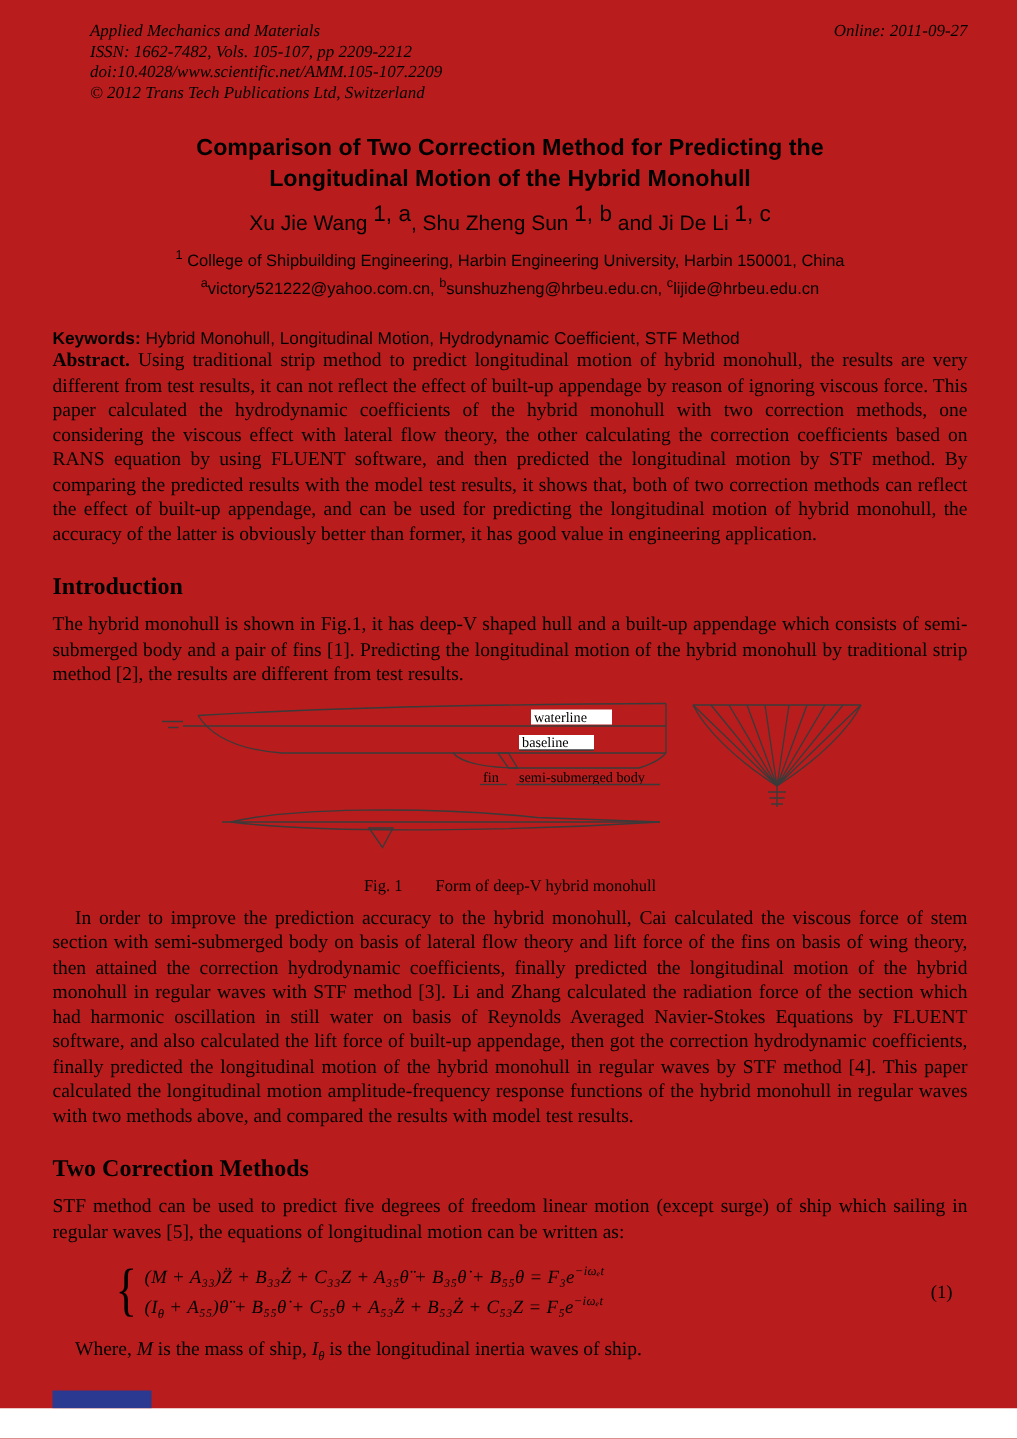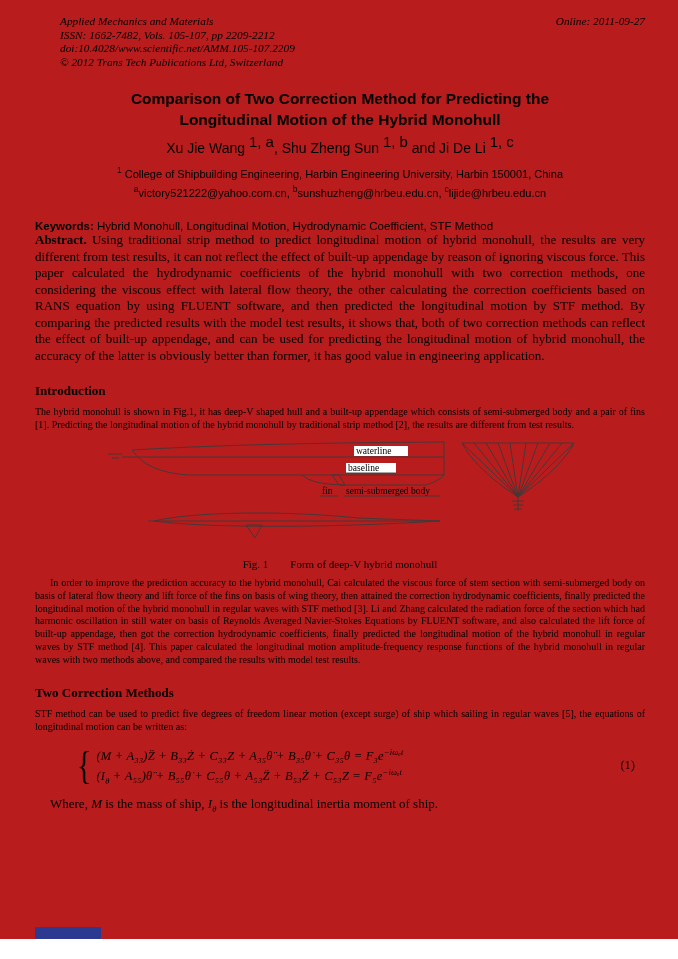"Introduction" h2.sec { font-size: 13px -> 16px }
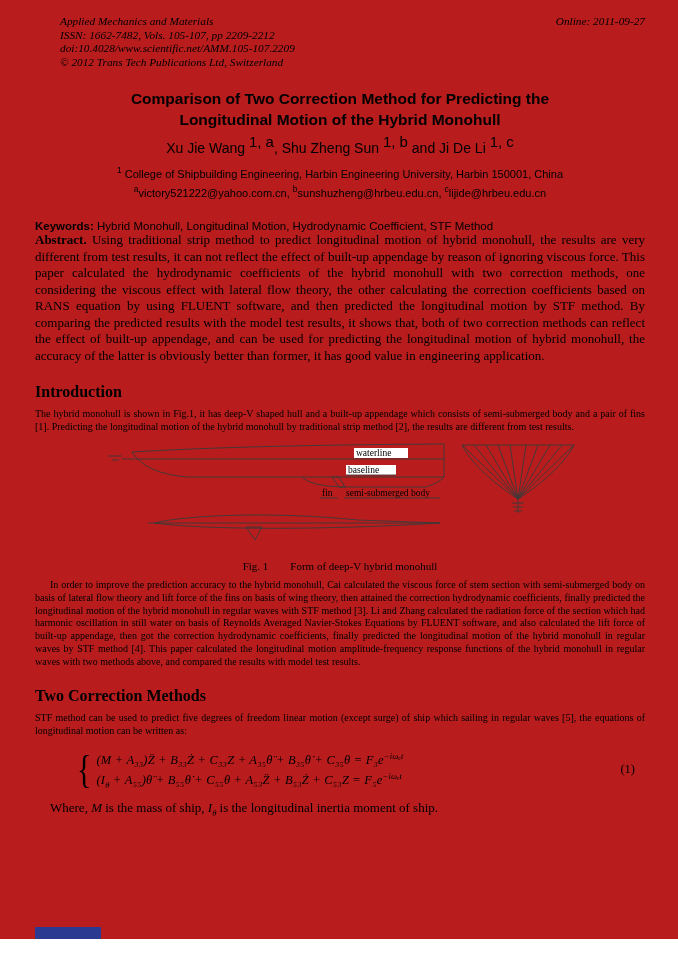"The hybrid monohull is shown" p.body { font-size: 10px -> 13px }
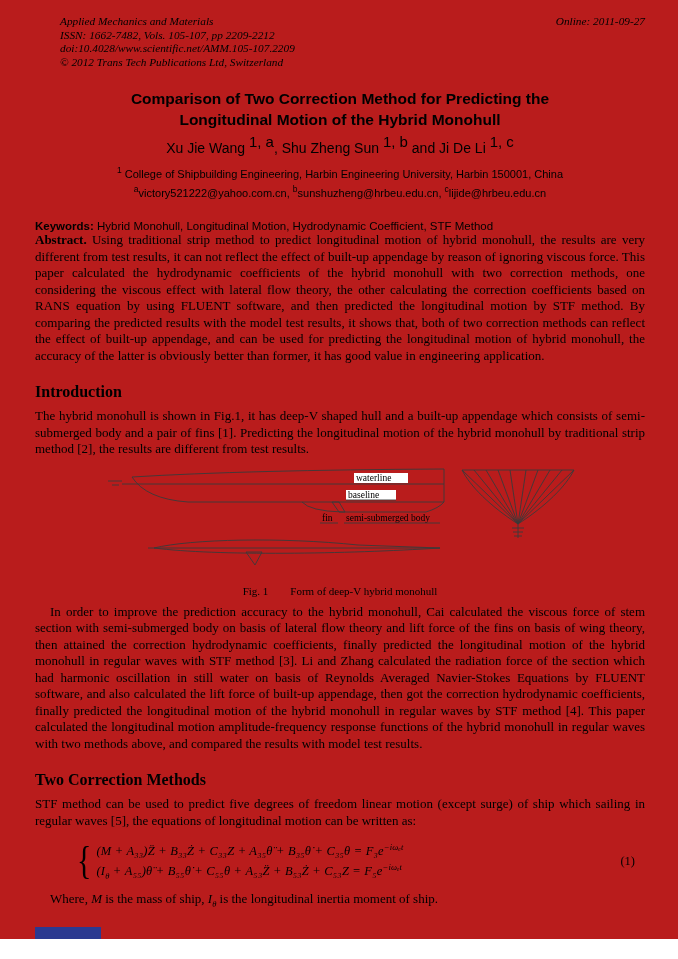"(M + A₃₃)Z̈ + B₃₃Ż" span { text: C₃₅θ -> B₅₅θ }
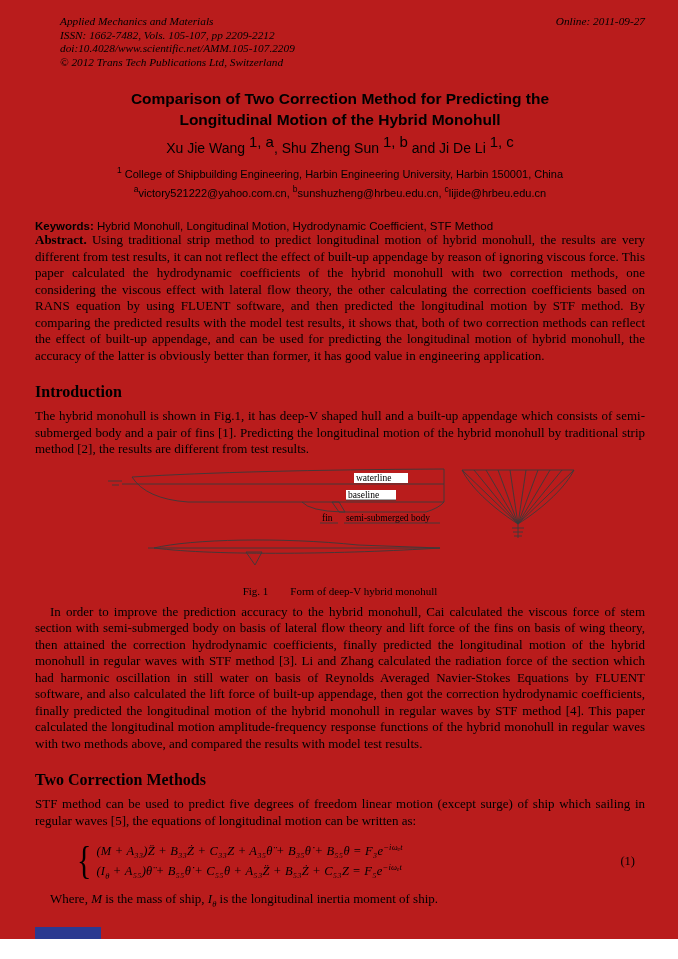"is the longitudinal inertia moment" span { text: moment -> waves }
